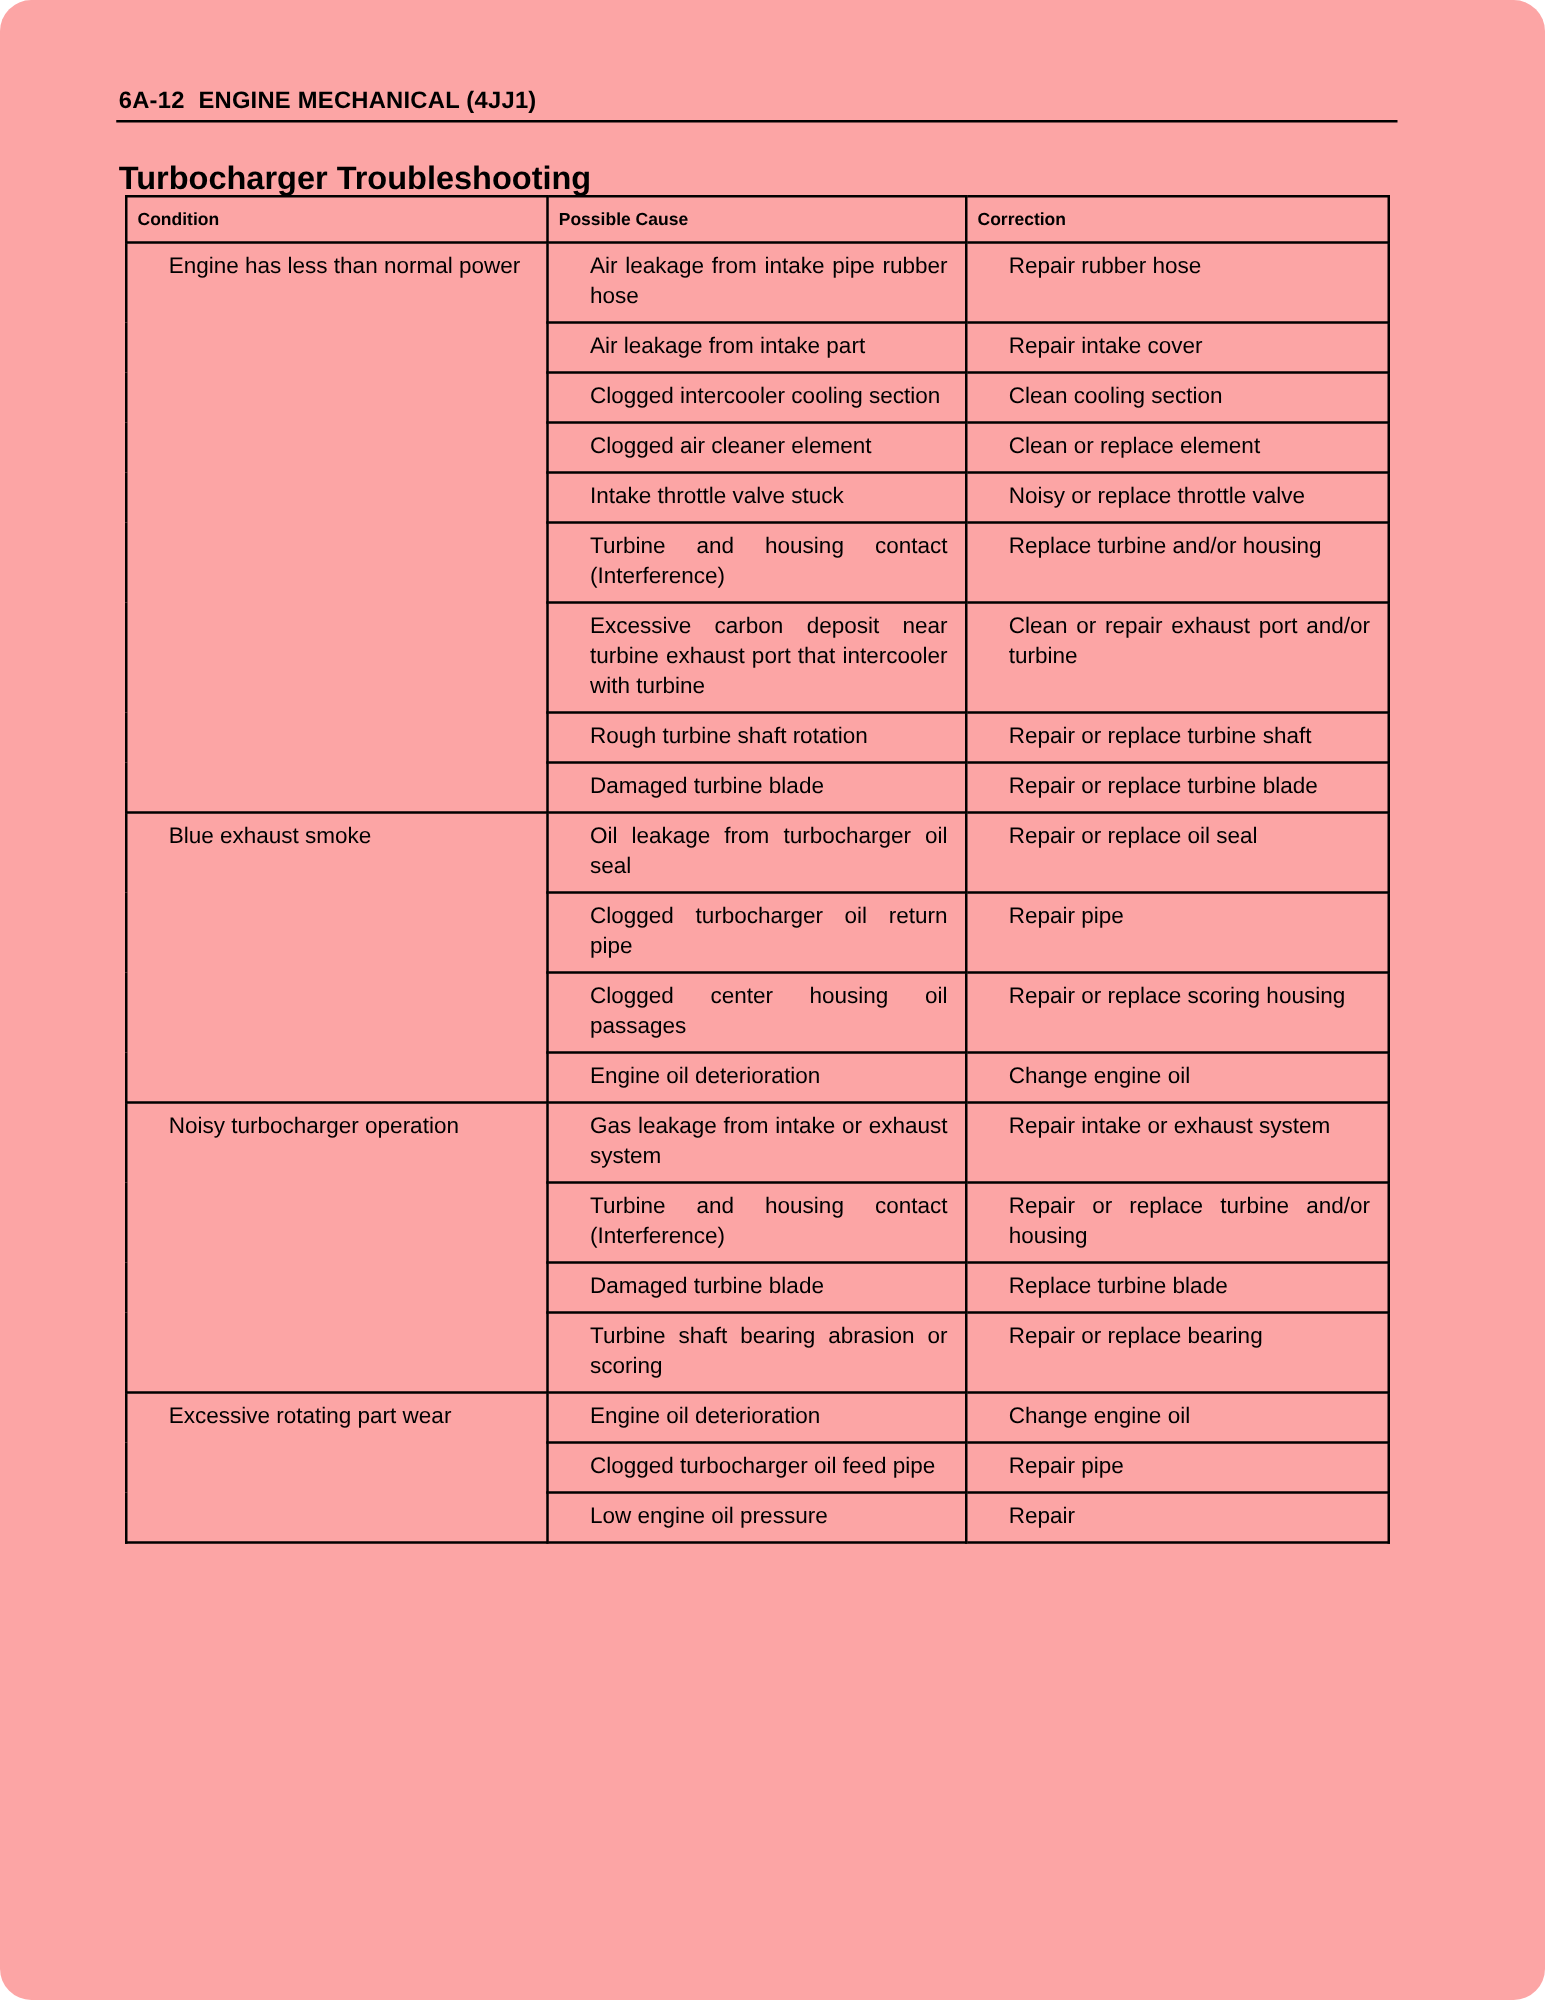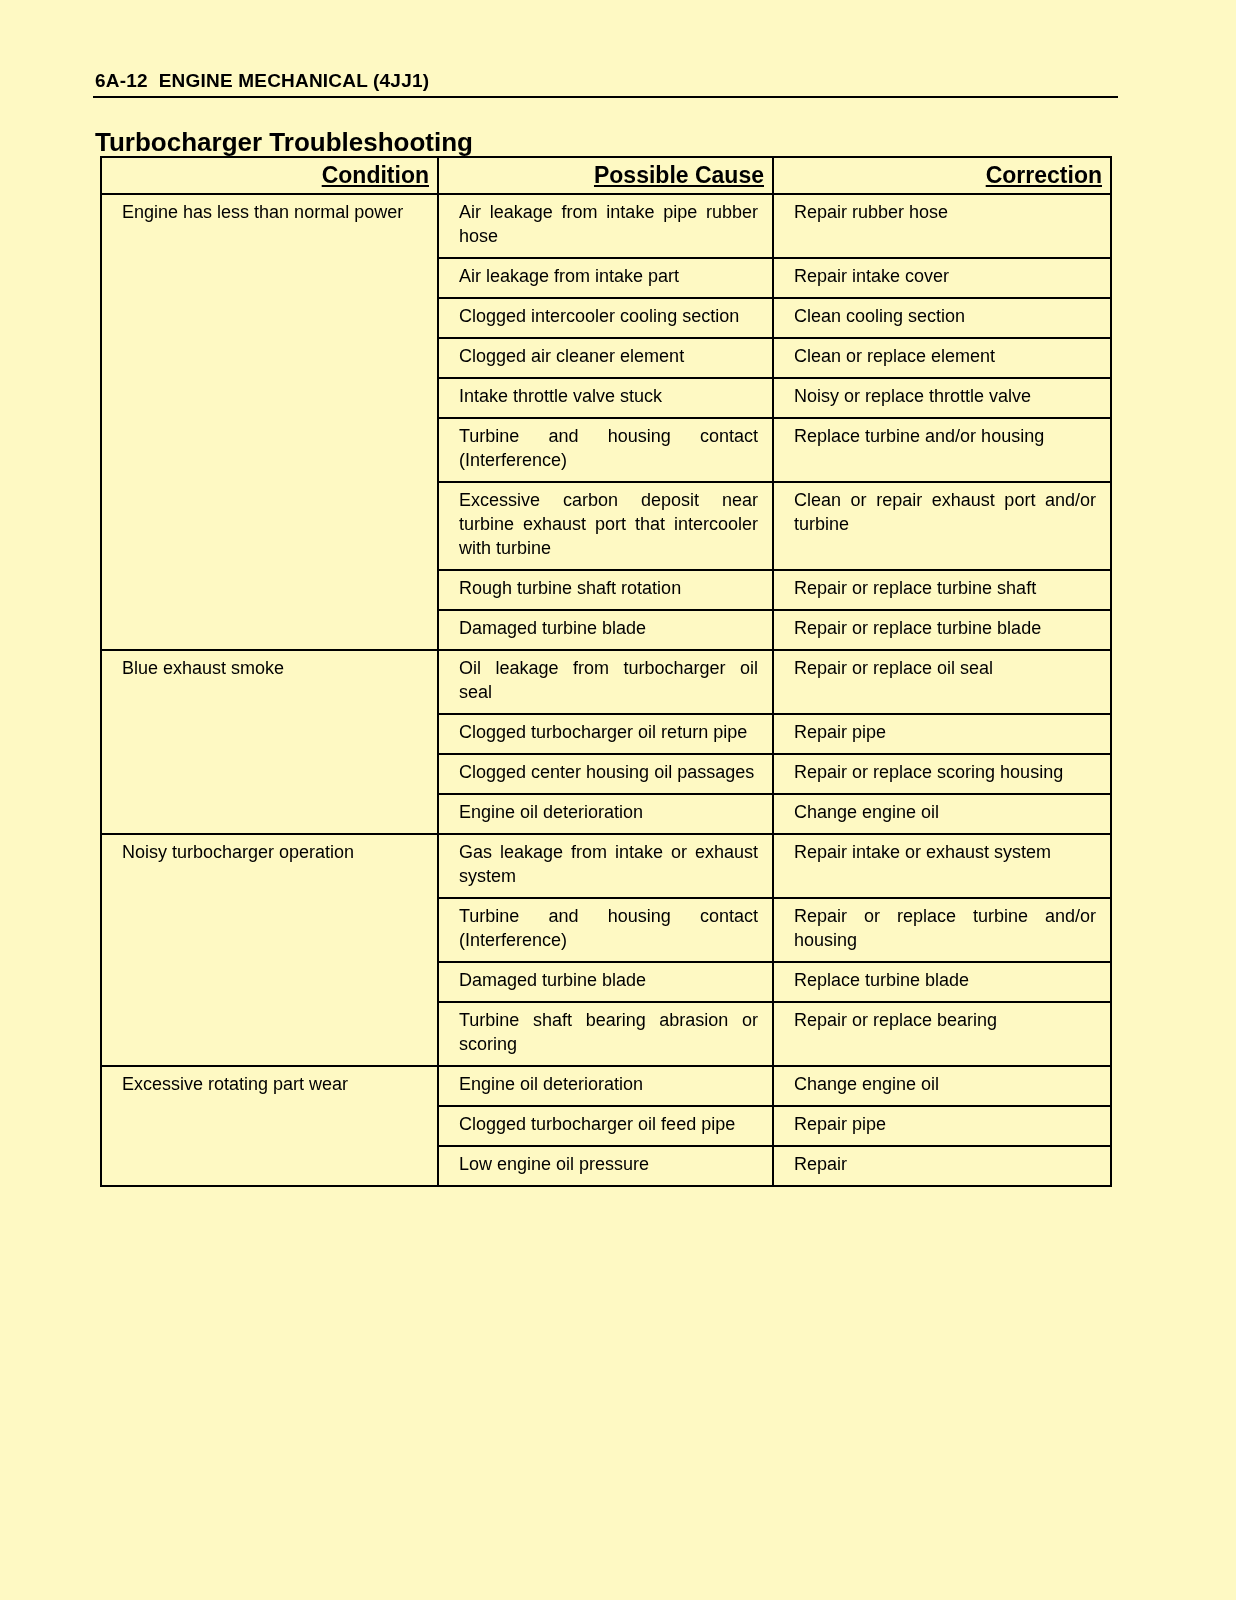"6A-12 ENGINE MECHANICAL (4JJ1)" .page { background: #fef9c3 -> #fca5a5; border-radius: none -> 25px }
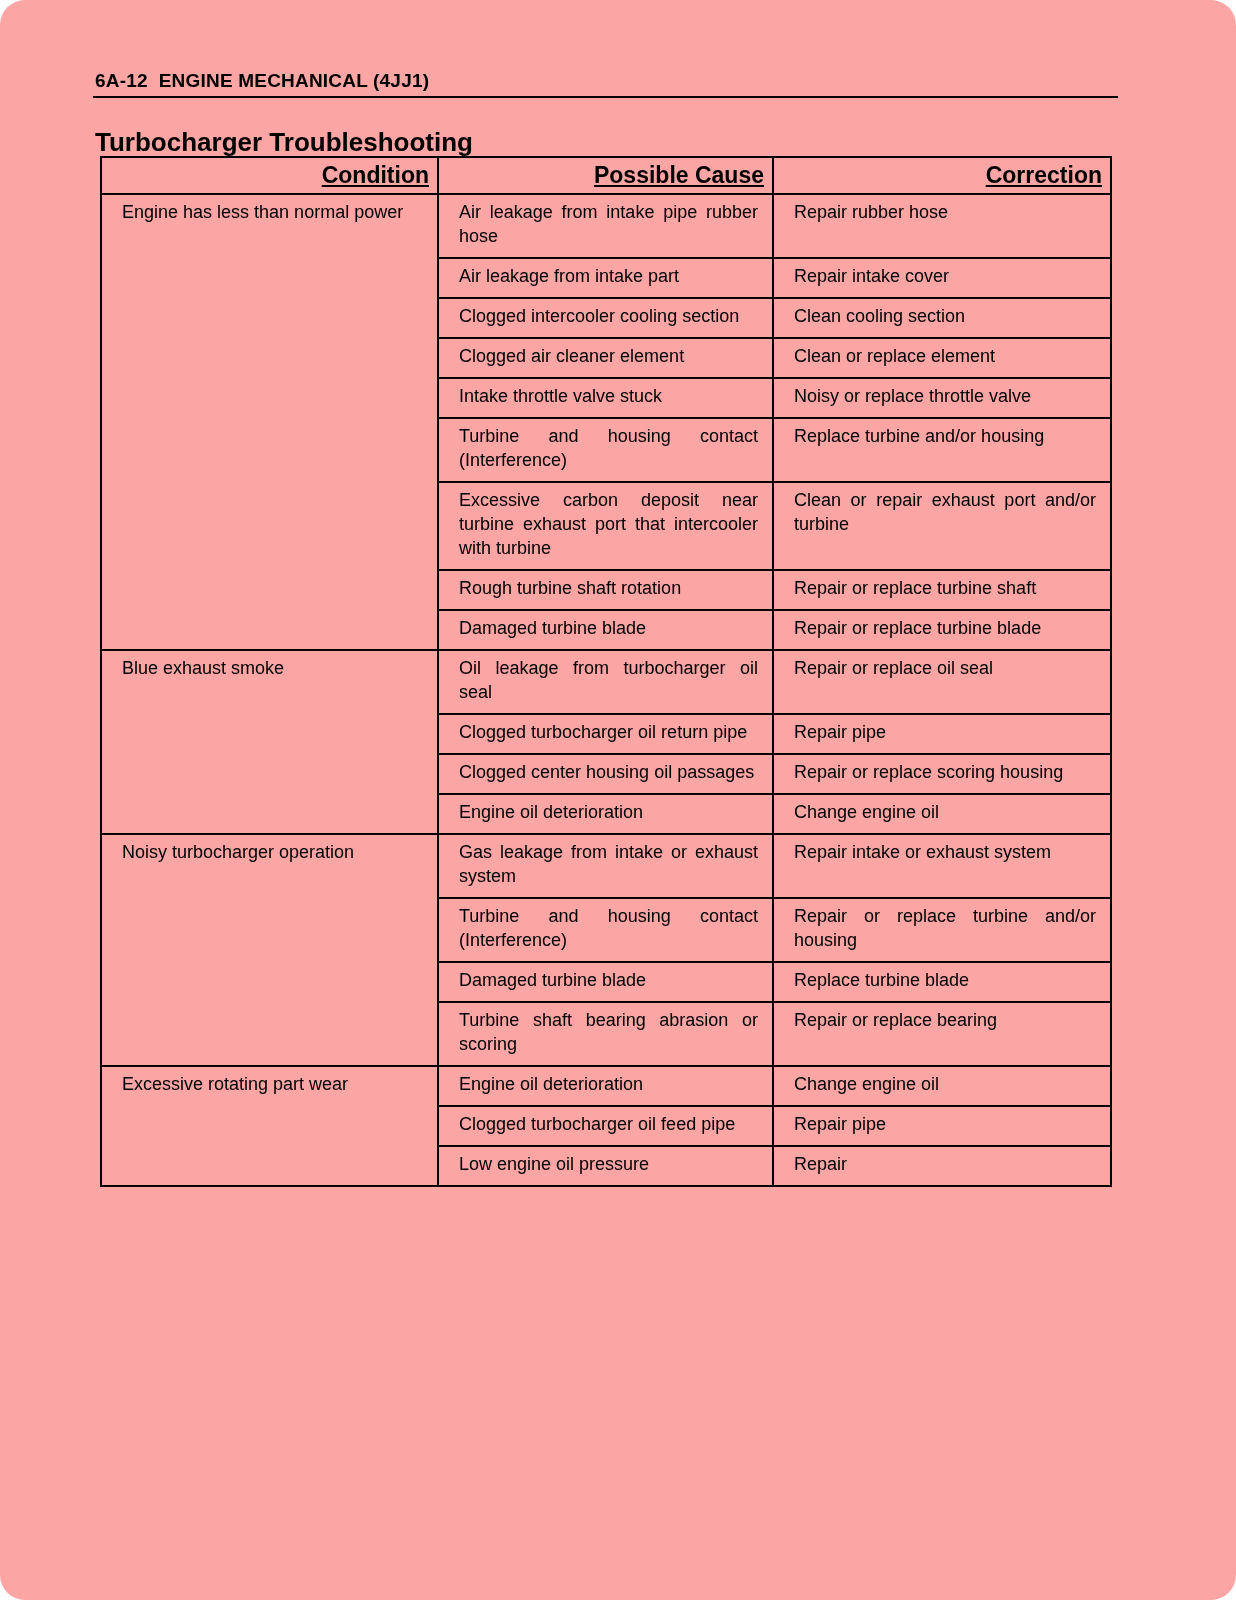"Condition" .tbl th { font-size: 23px -> 14px; text-align: right -> left; text-decoration: underline -> none }
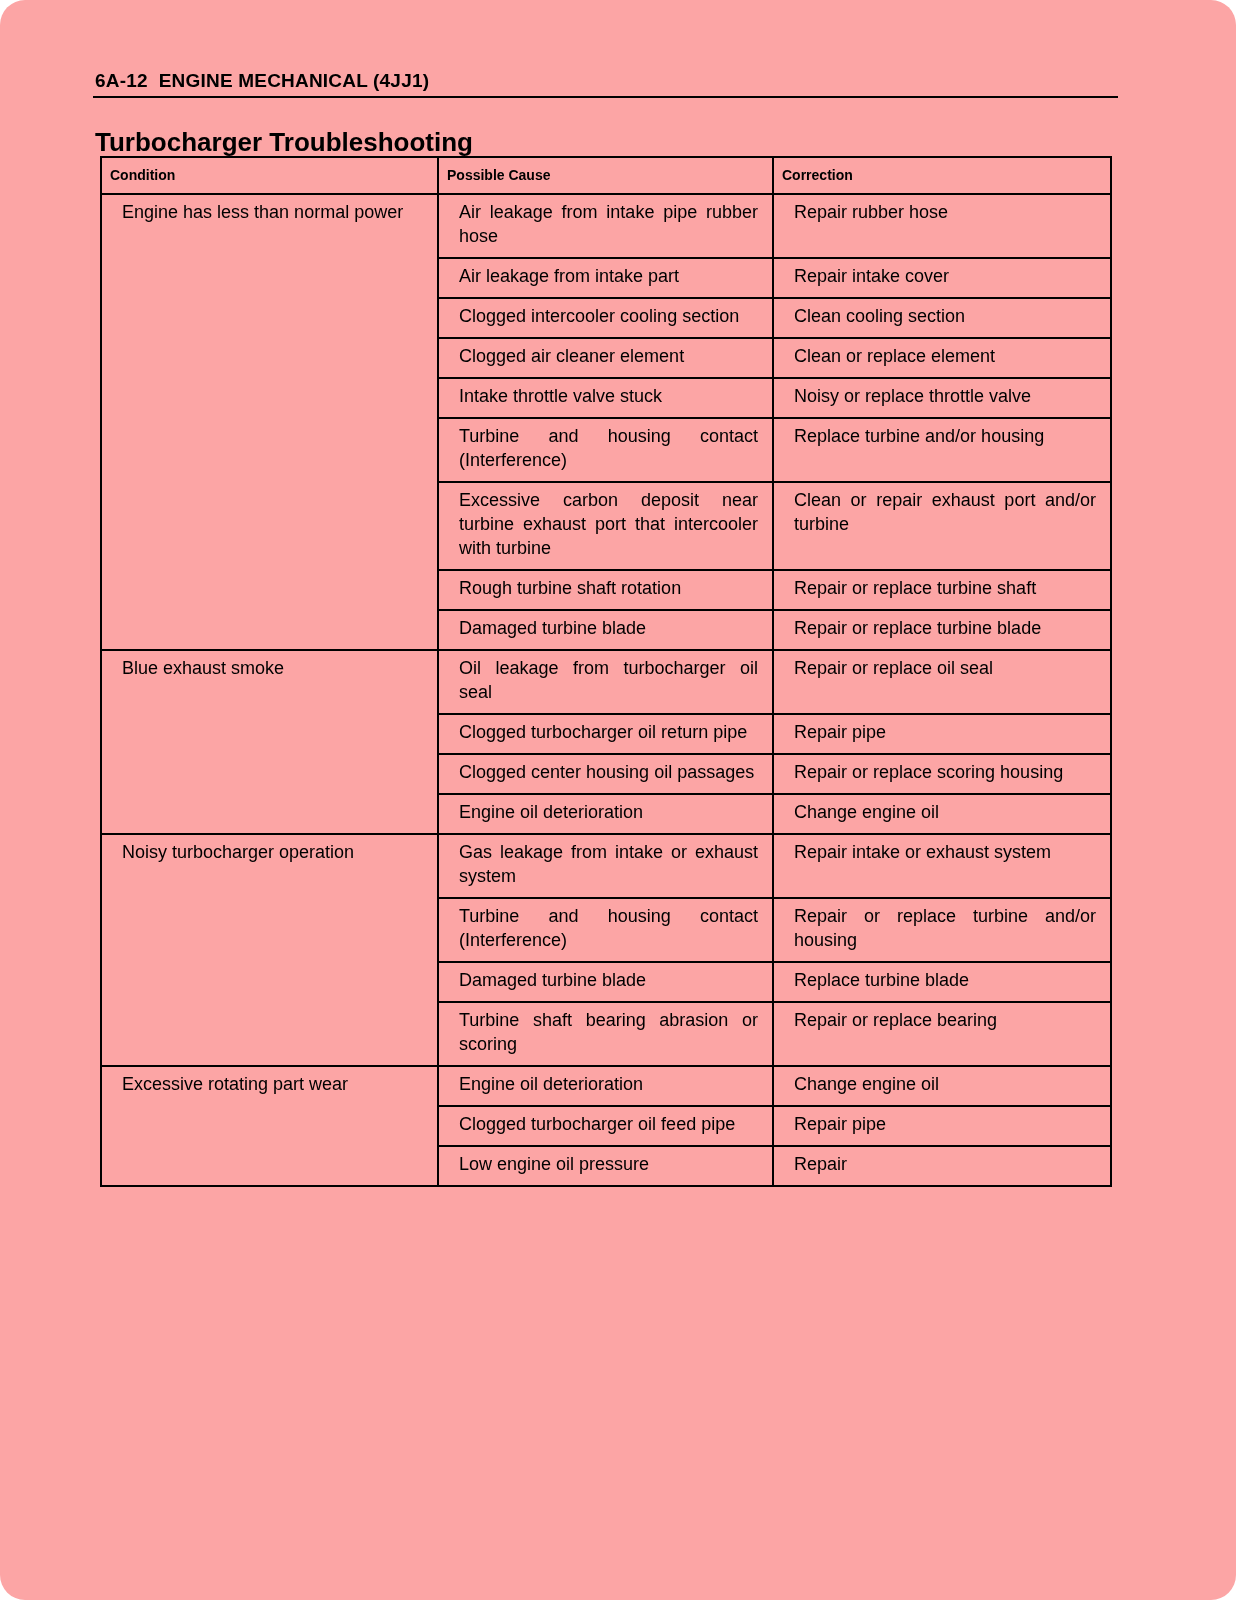"Engine has less than normal" .tbl td { padding: 5px 14px 9px 20px -> 5px 14px 9px 33px }
